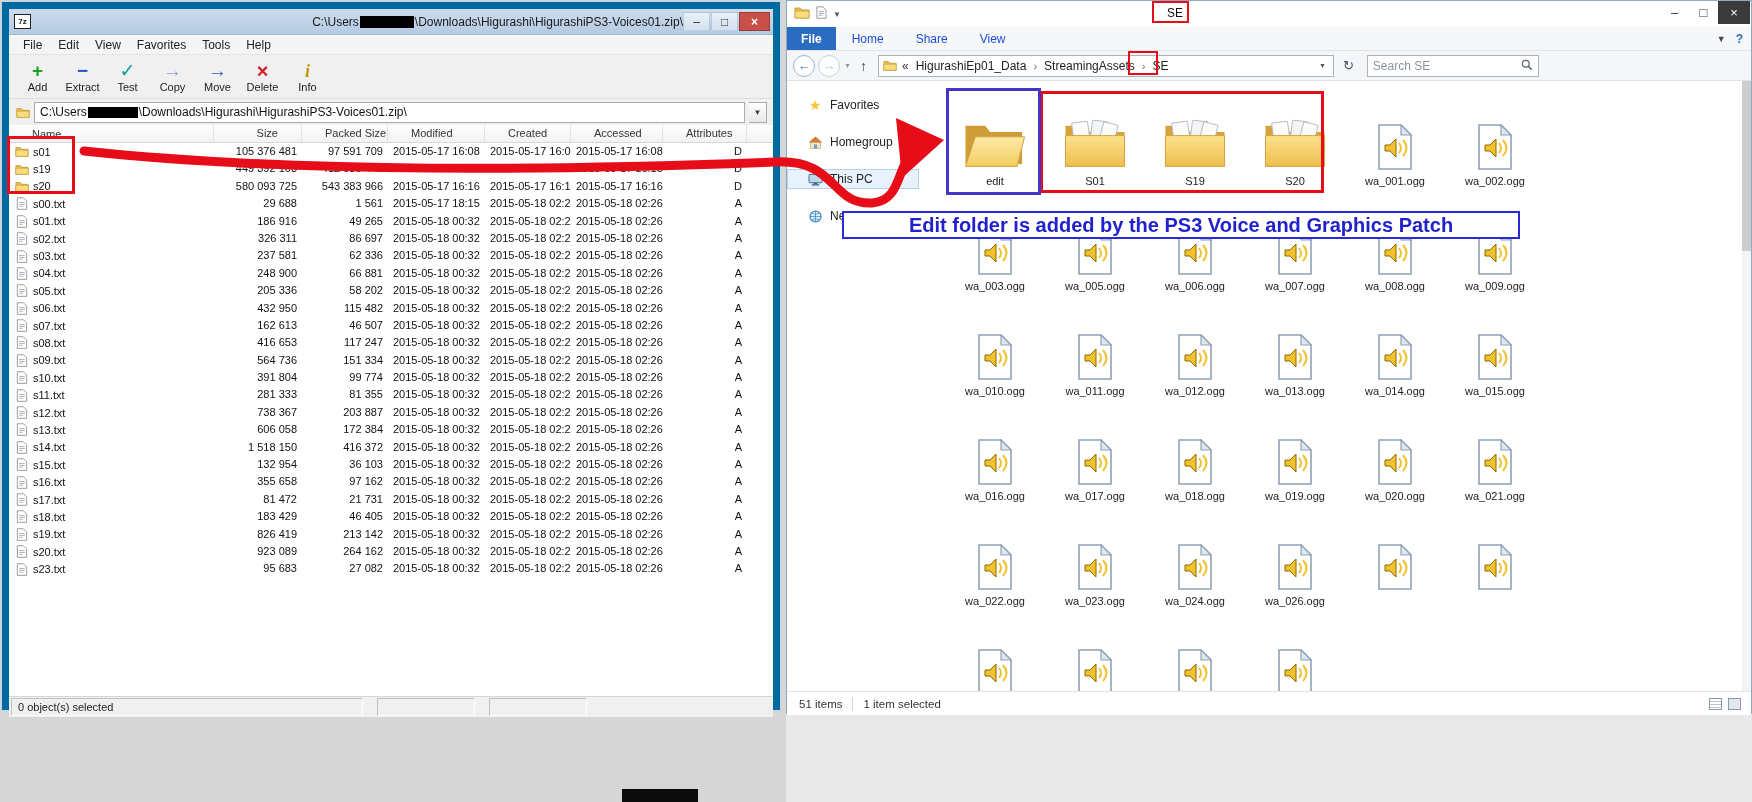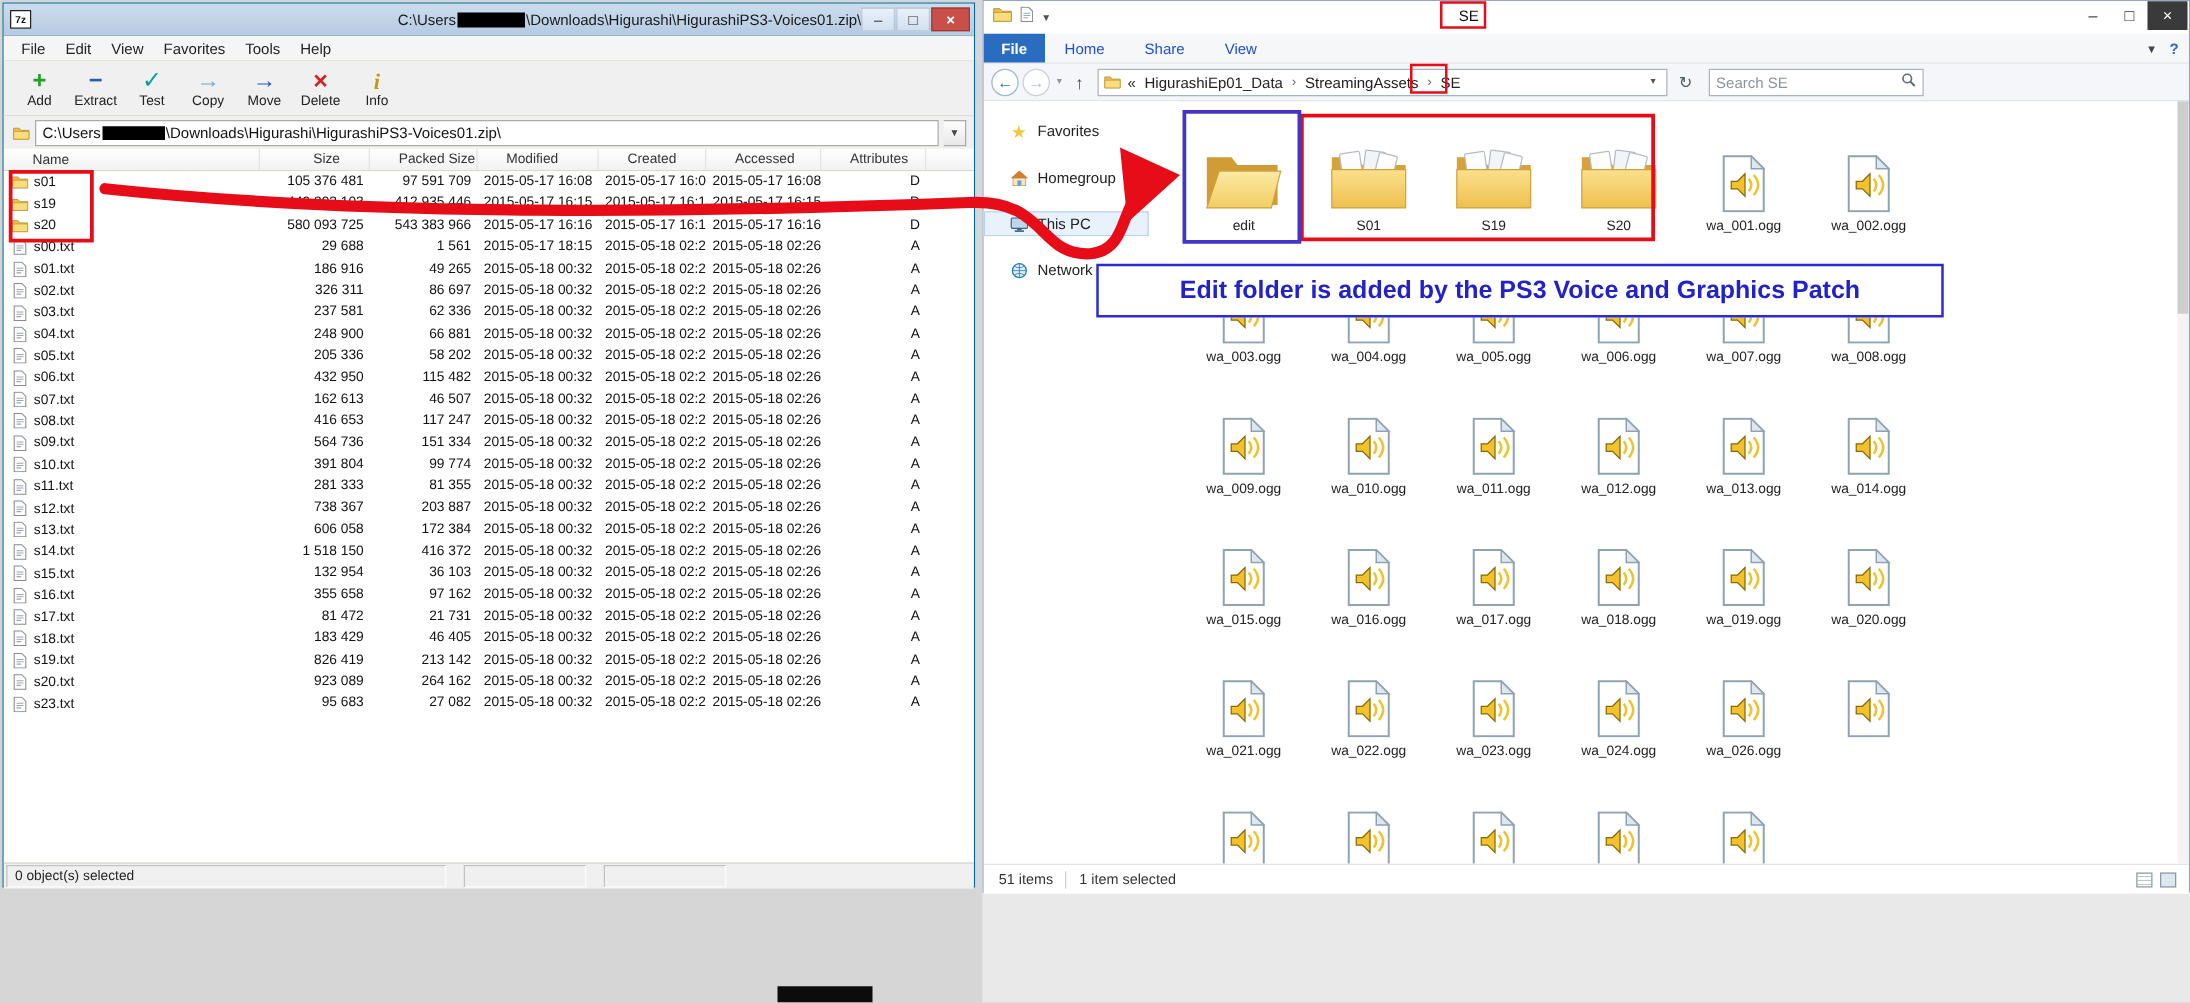"7z" .zip-win { background: #fef9c3 -> #c4b5fd; border: 1px solid #0369a1 -> 7px solid #0369a1 }
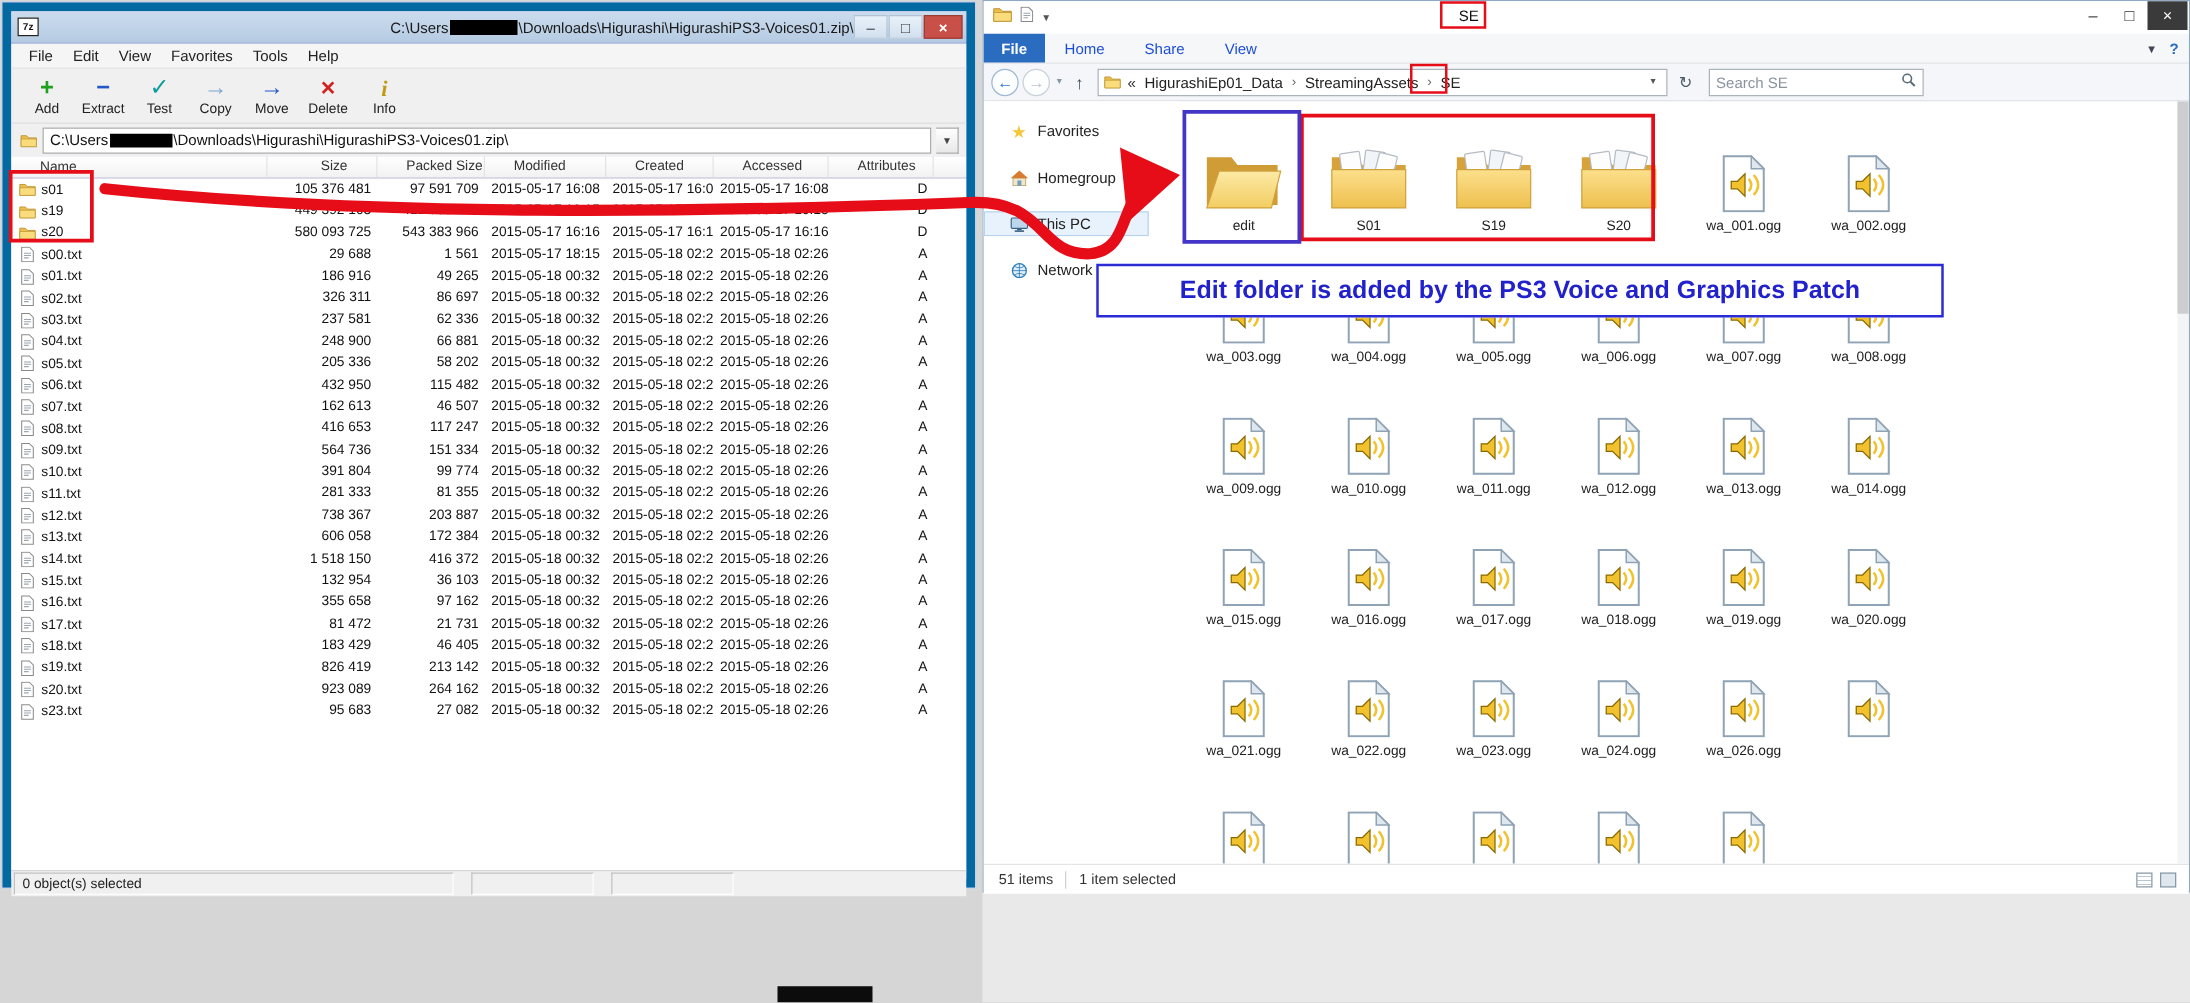"Edit folder is added by" div.ann { height: 43px -> 28px; left: 877px -> 842px }
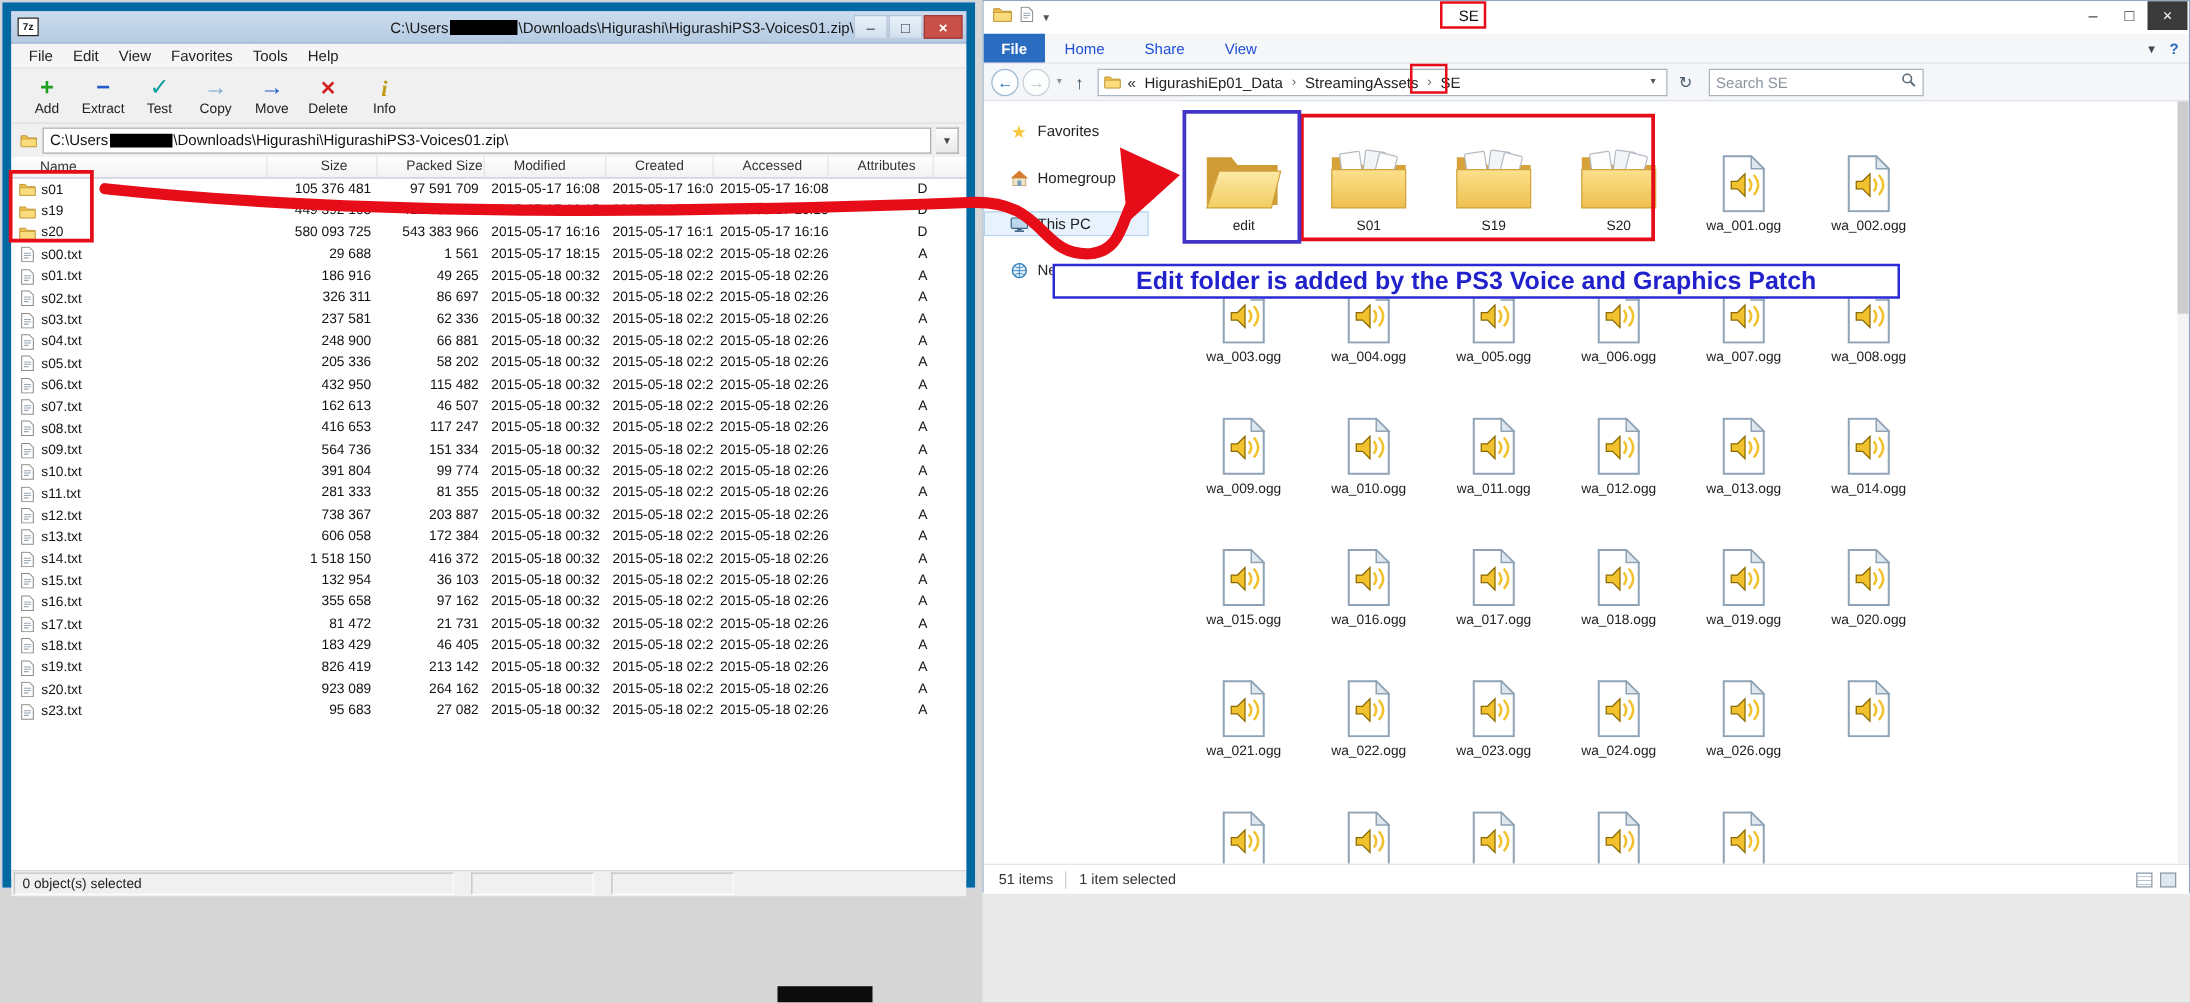"wa_004.ogg" div.gitem { html: <div> <div> <svg> <use></use> </svg> </div> <div>wa_004.ogg</div> </div> -> none }
